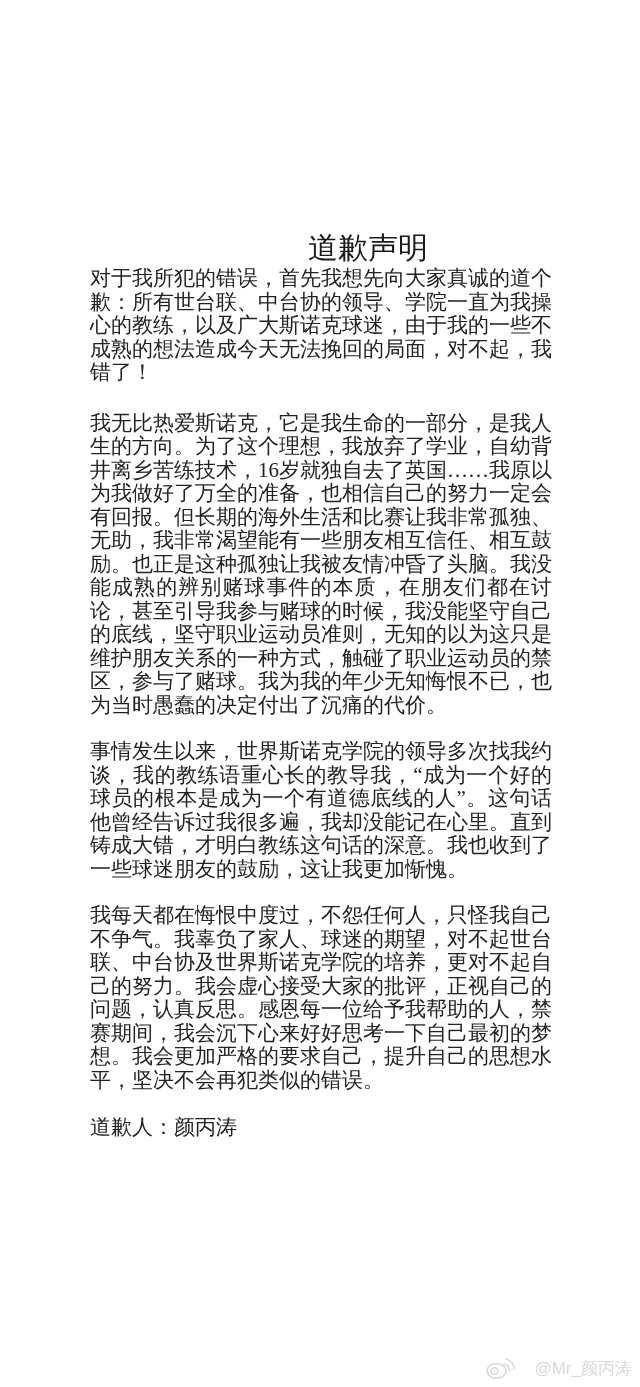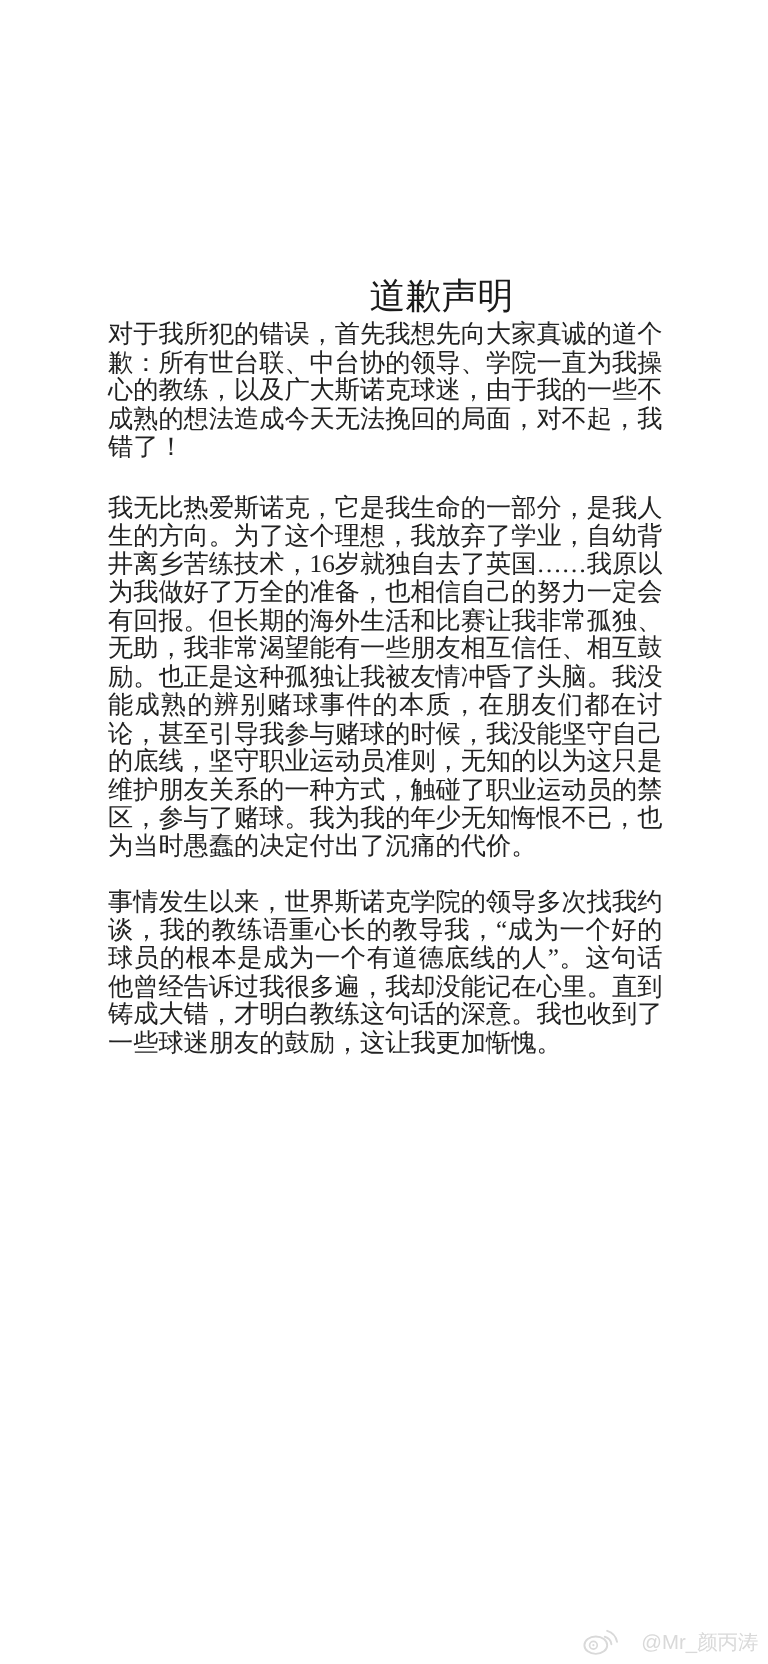"我每天都在悔恨中度过，不怨任何人，只怪我自己不争气。我辜负了家人、球迷的期望，对" p { html: none -> <p>我每天都在悔恨中度过，不怨任何人，只怪我自己不争气。我辜负了家人、球迷的期望，对不起世台联、中台协及世界斯诺克学院的培养，更对不起自己的努力。我会虚心接受大家的批评，正视自己的问题，认真反思。感恩每一位给予我帮助的人，禁赛期间，我会沉下心来好好思考一下自己最初的梦想。我会更加严格的要求自己，提升自己的思想水平，坚决不会再犯类似的错误。</p> }
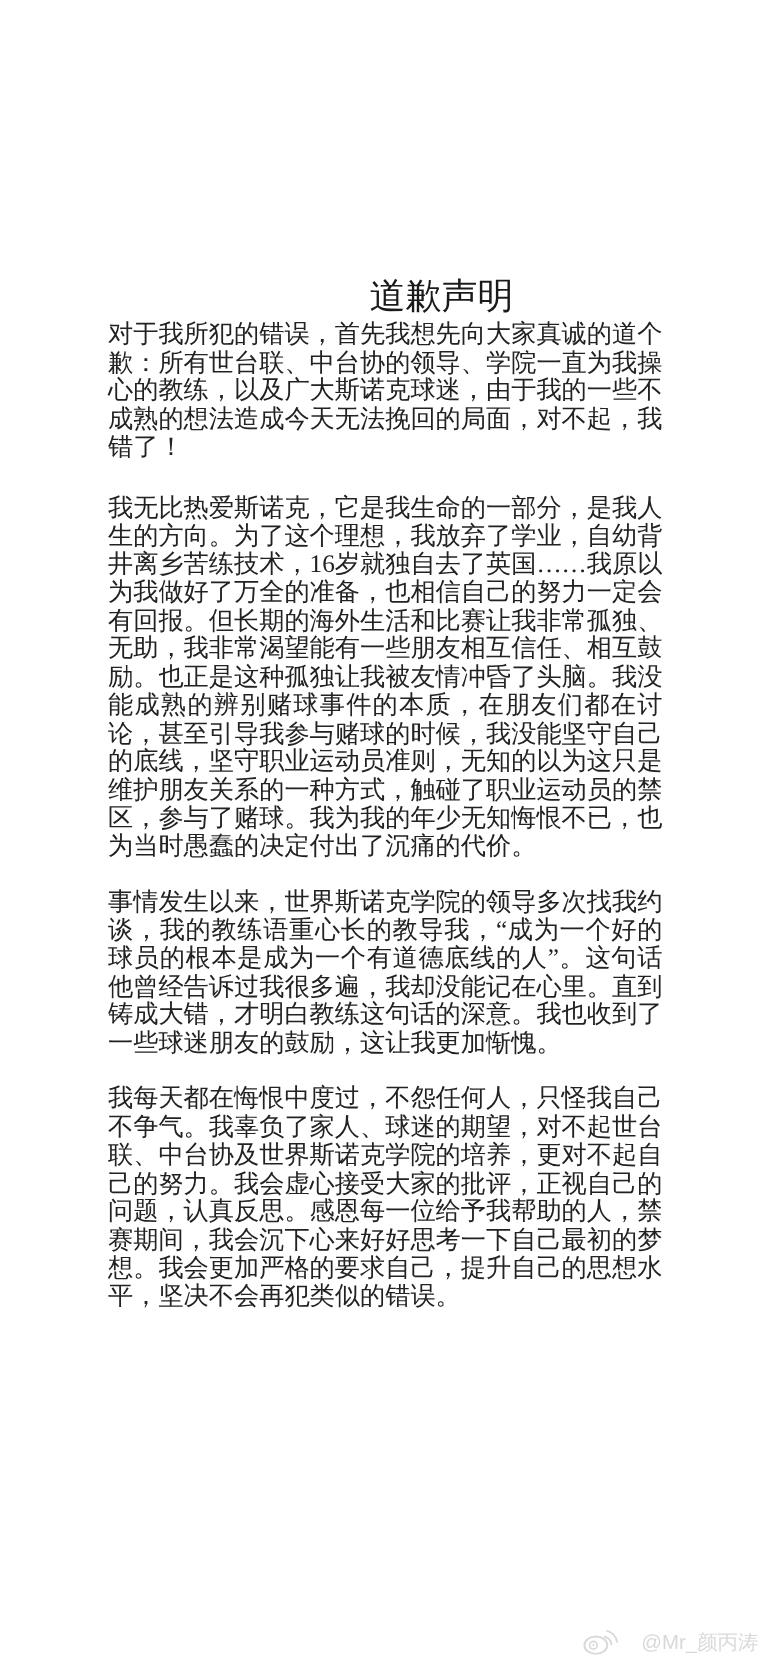"道歉人：颜丙涛" div { html: none -> <div>道歉人：颜丙涛</div> }
